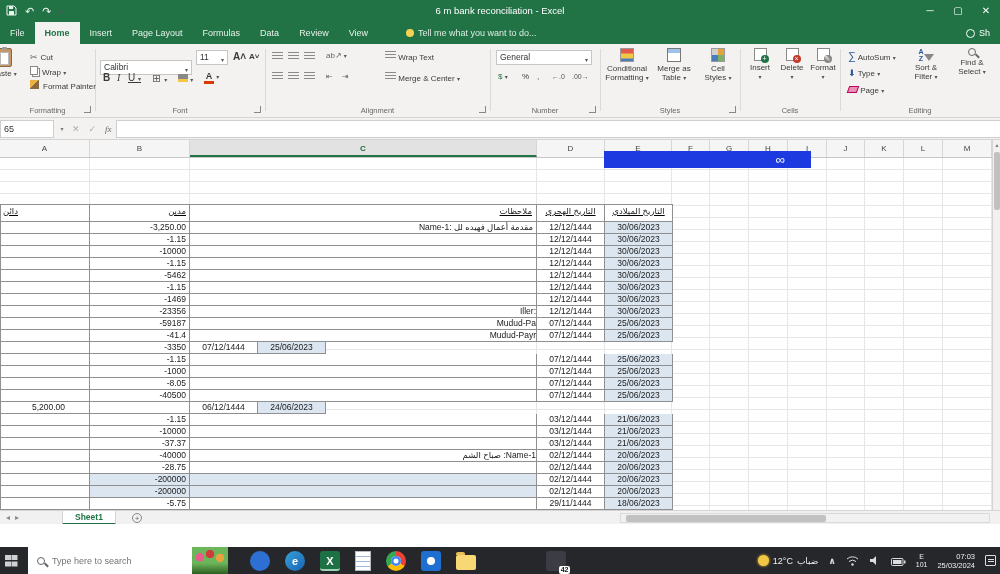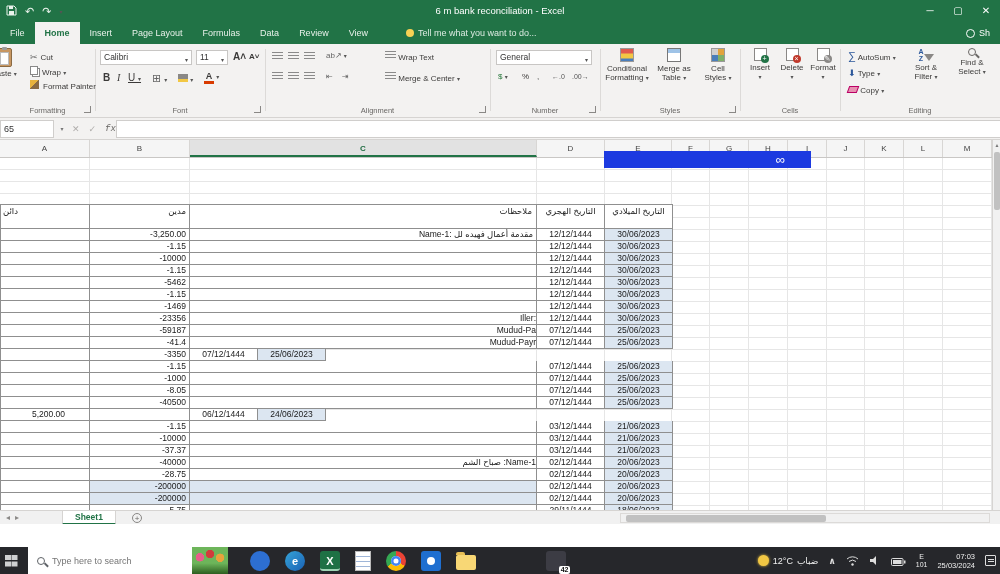"Calibri" div.rsel { top: 6px -> 16px }
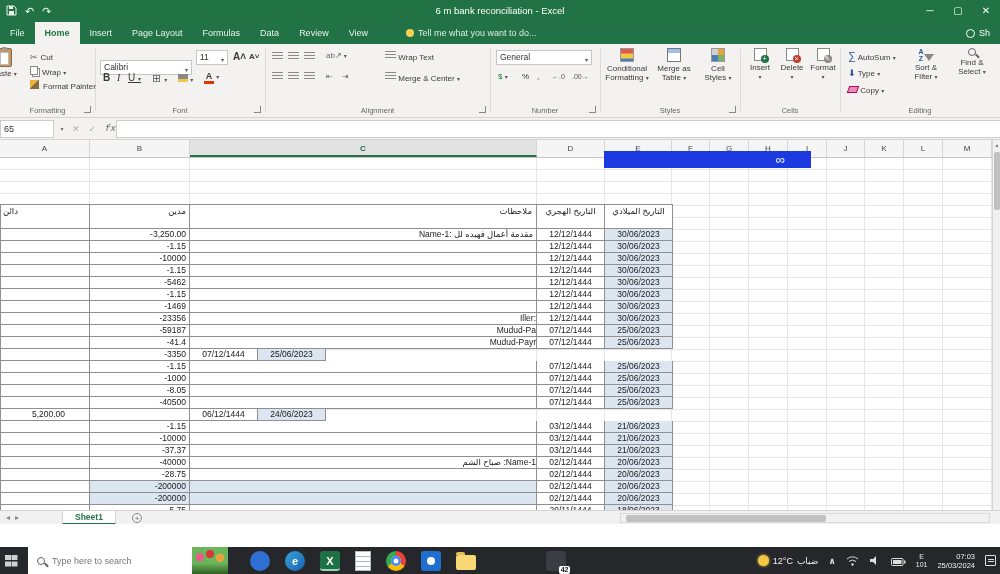"Copy" span { text: Copy -> Page }
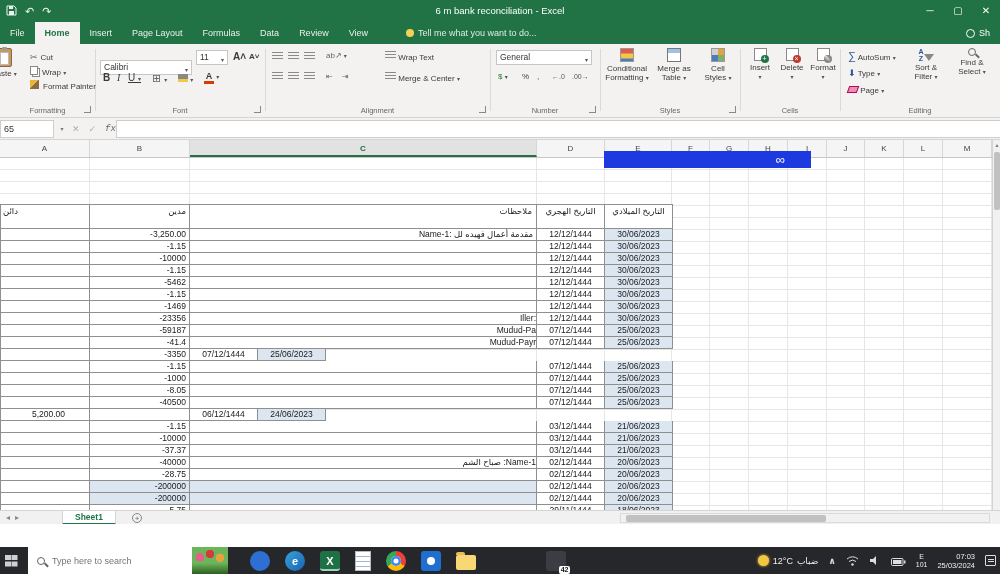"fx" .fx { font-family: Liberation Mono, monospace -> Liberation Serif, serif }
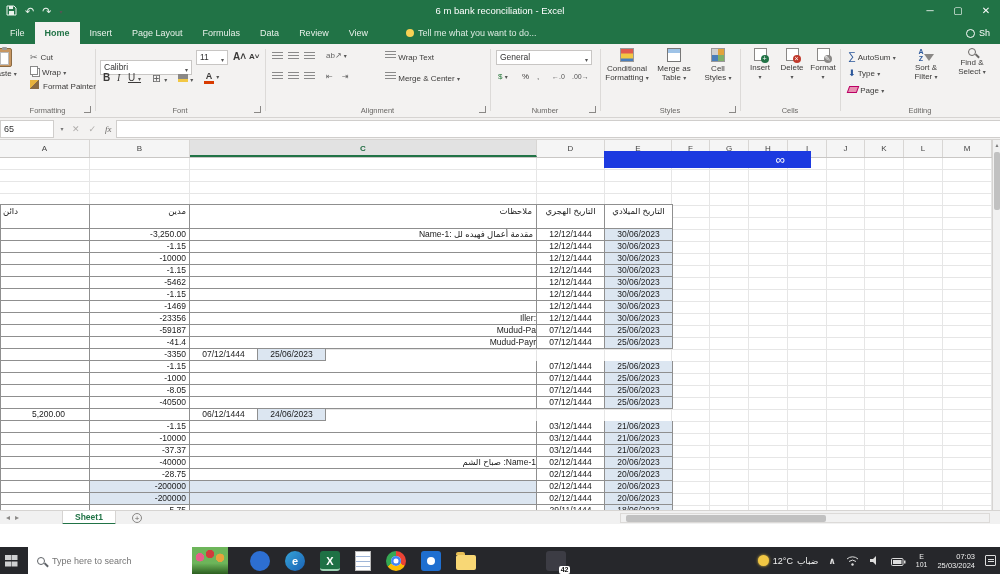"دائن" .trow.thead { height: 25px -> 18px; text-decoration: none -> underline }
